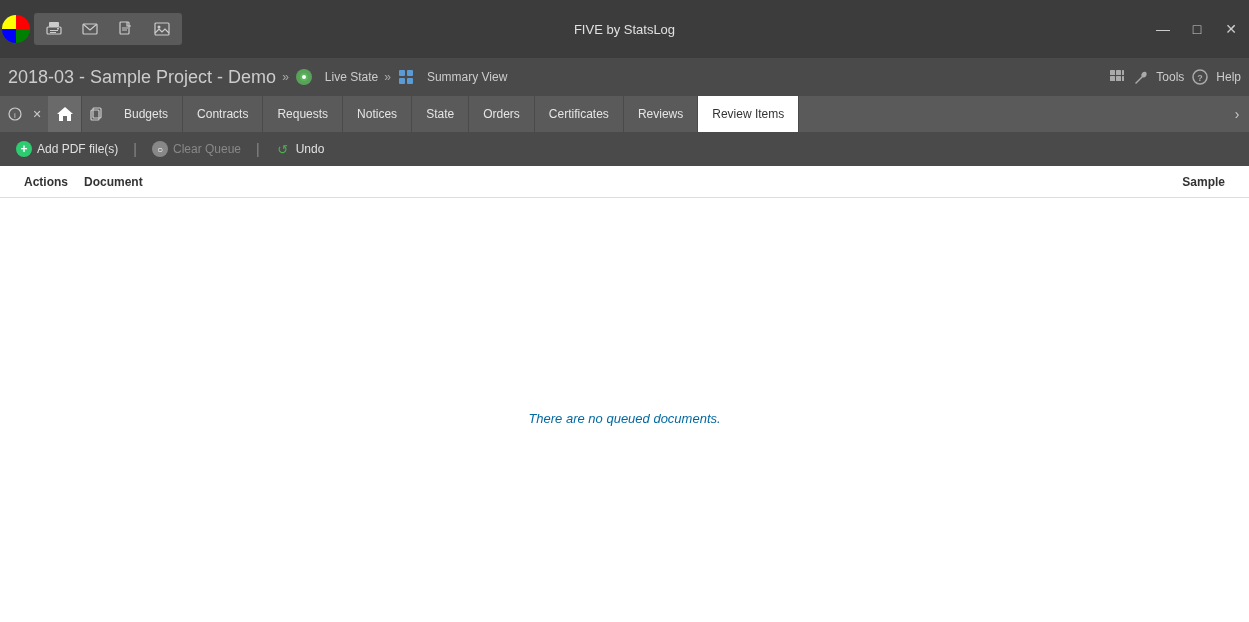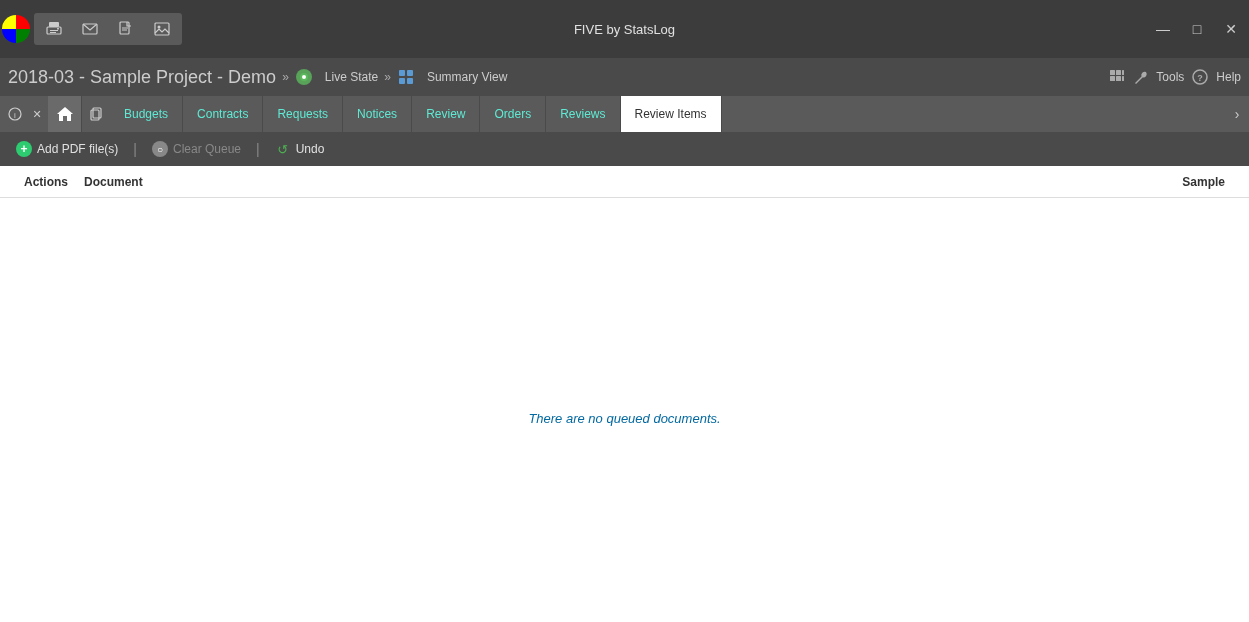"Budgets" .tab { color: #5eead4 -> #e5e5e5 }
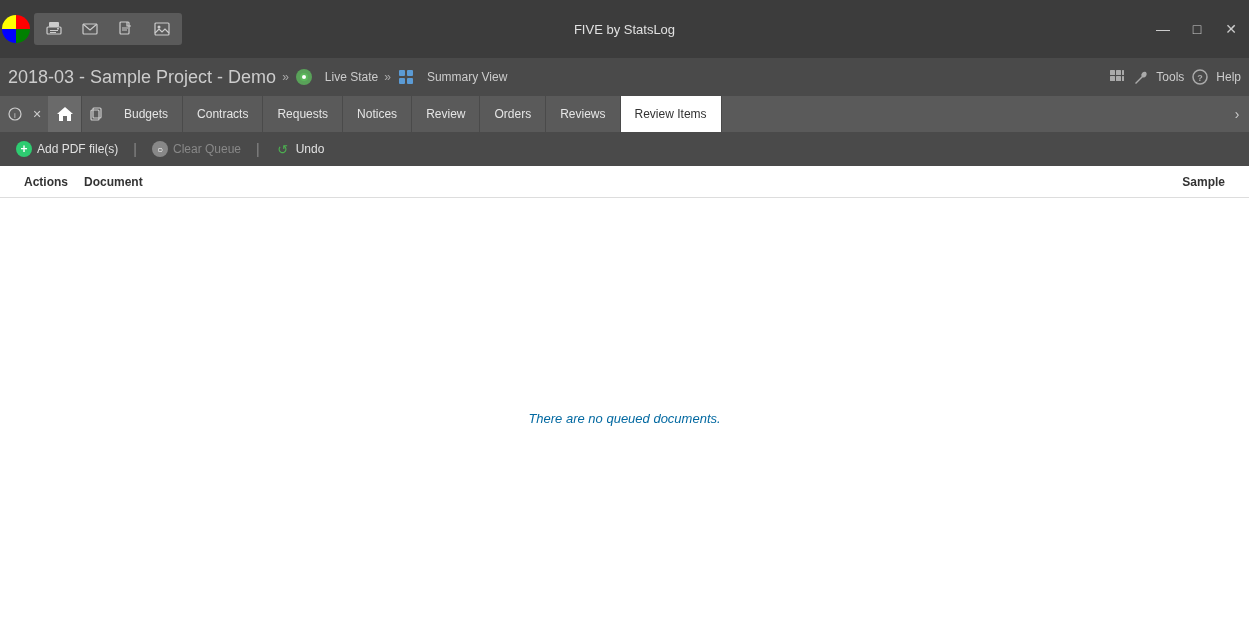"Review" span { text: Review -> State }
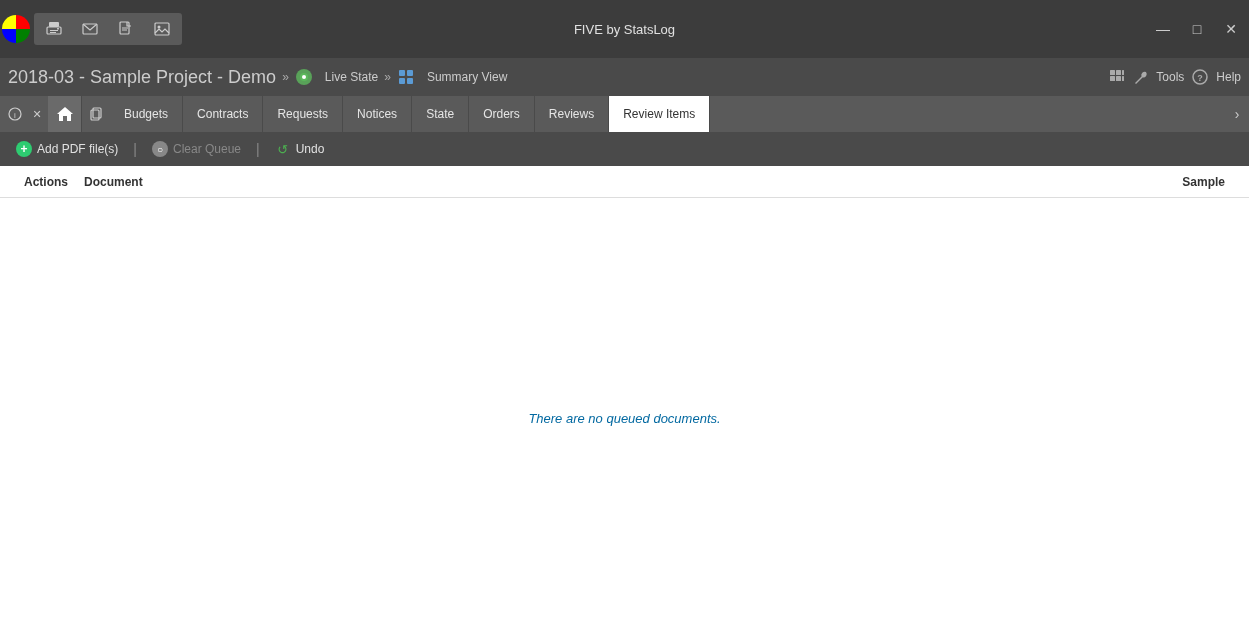"Certificates" div.tab { html: none -> <div> <span>Certificates</span> </div> }
